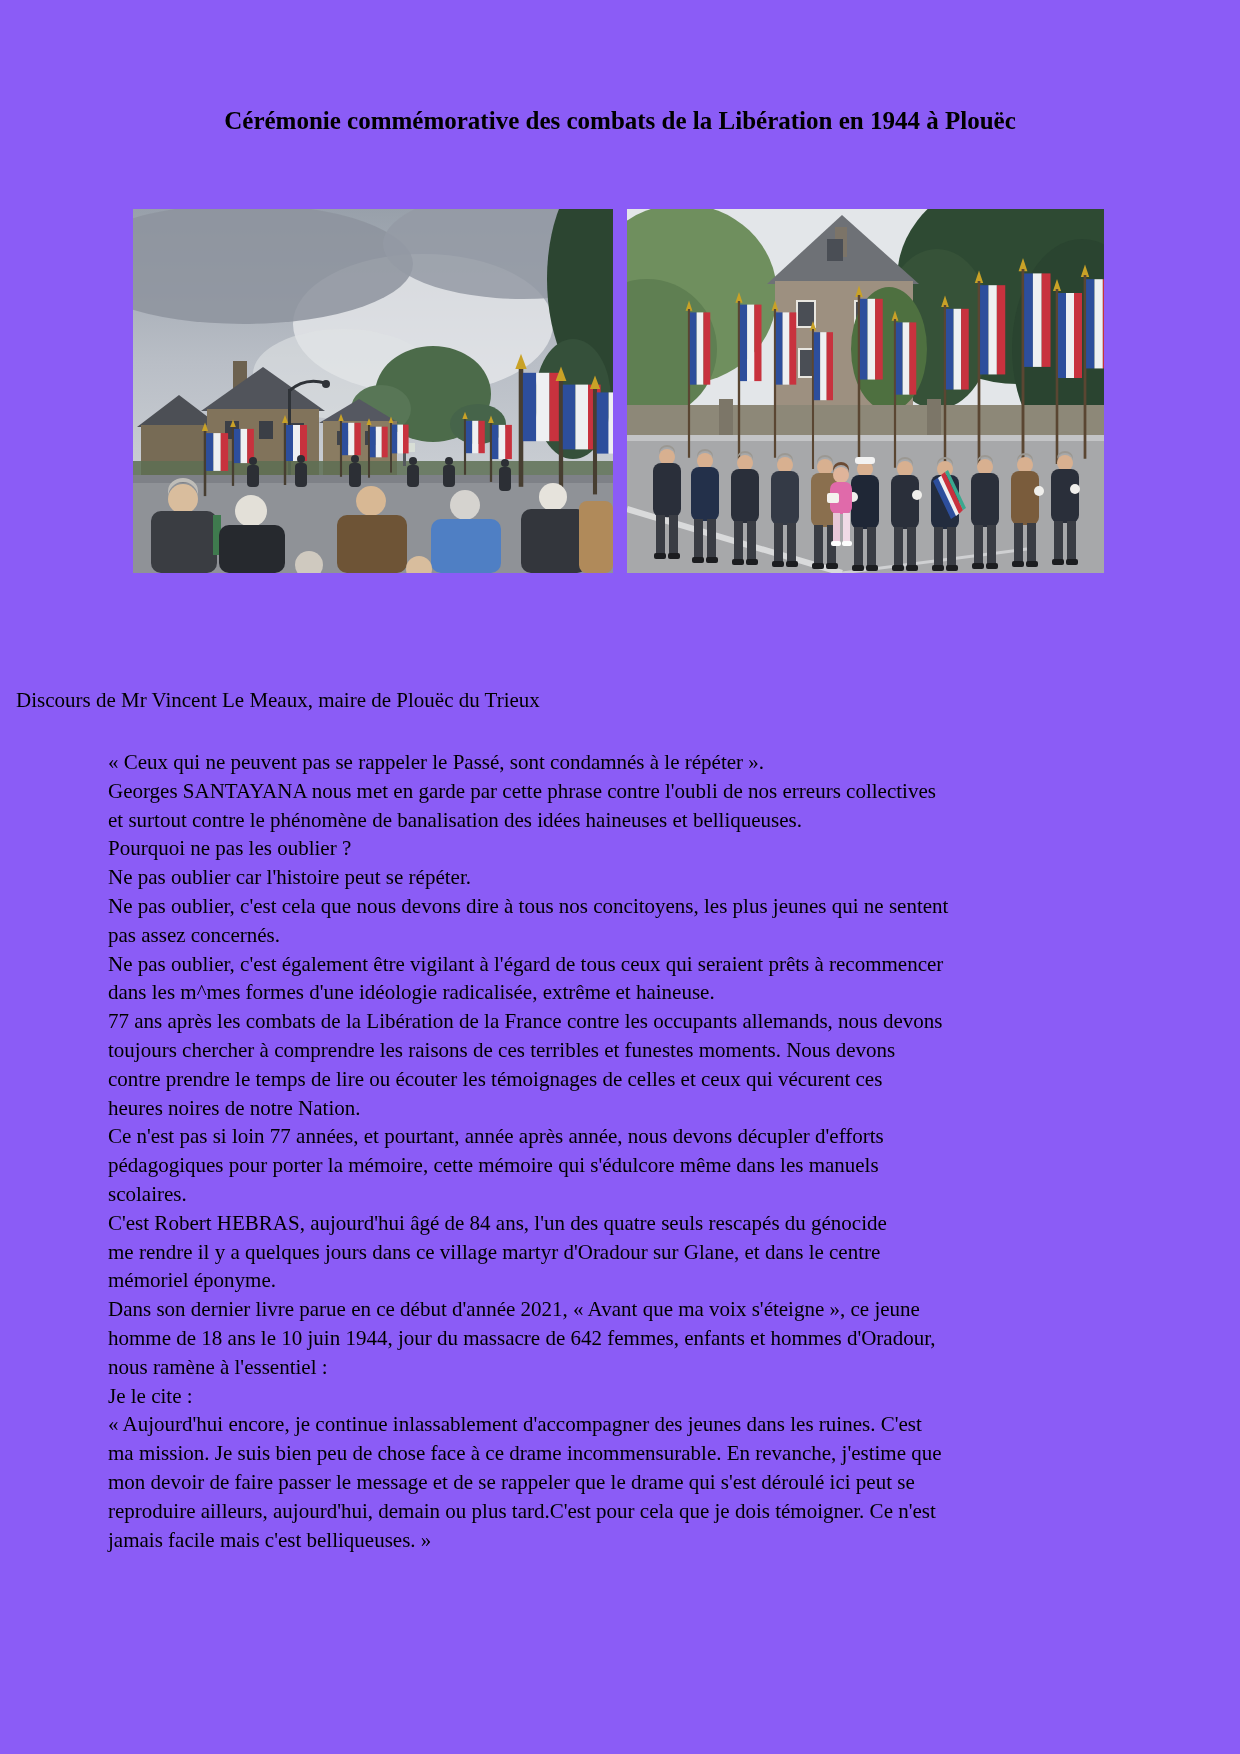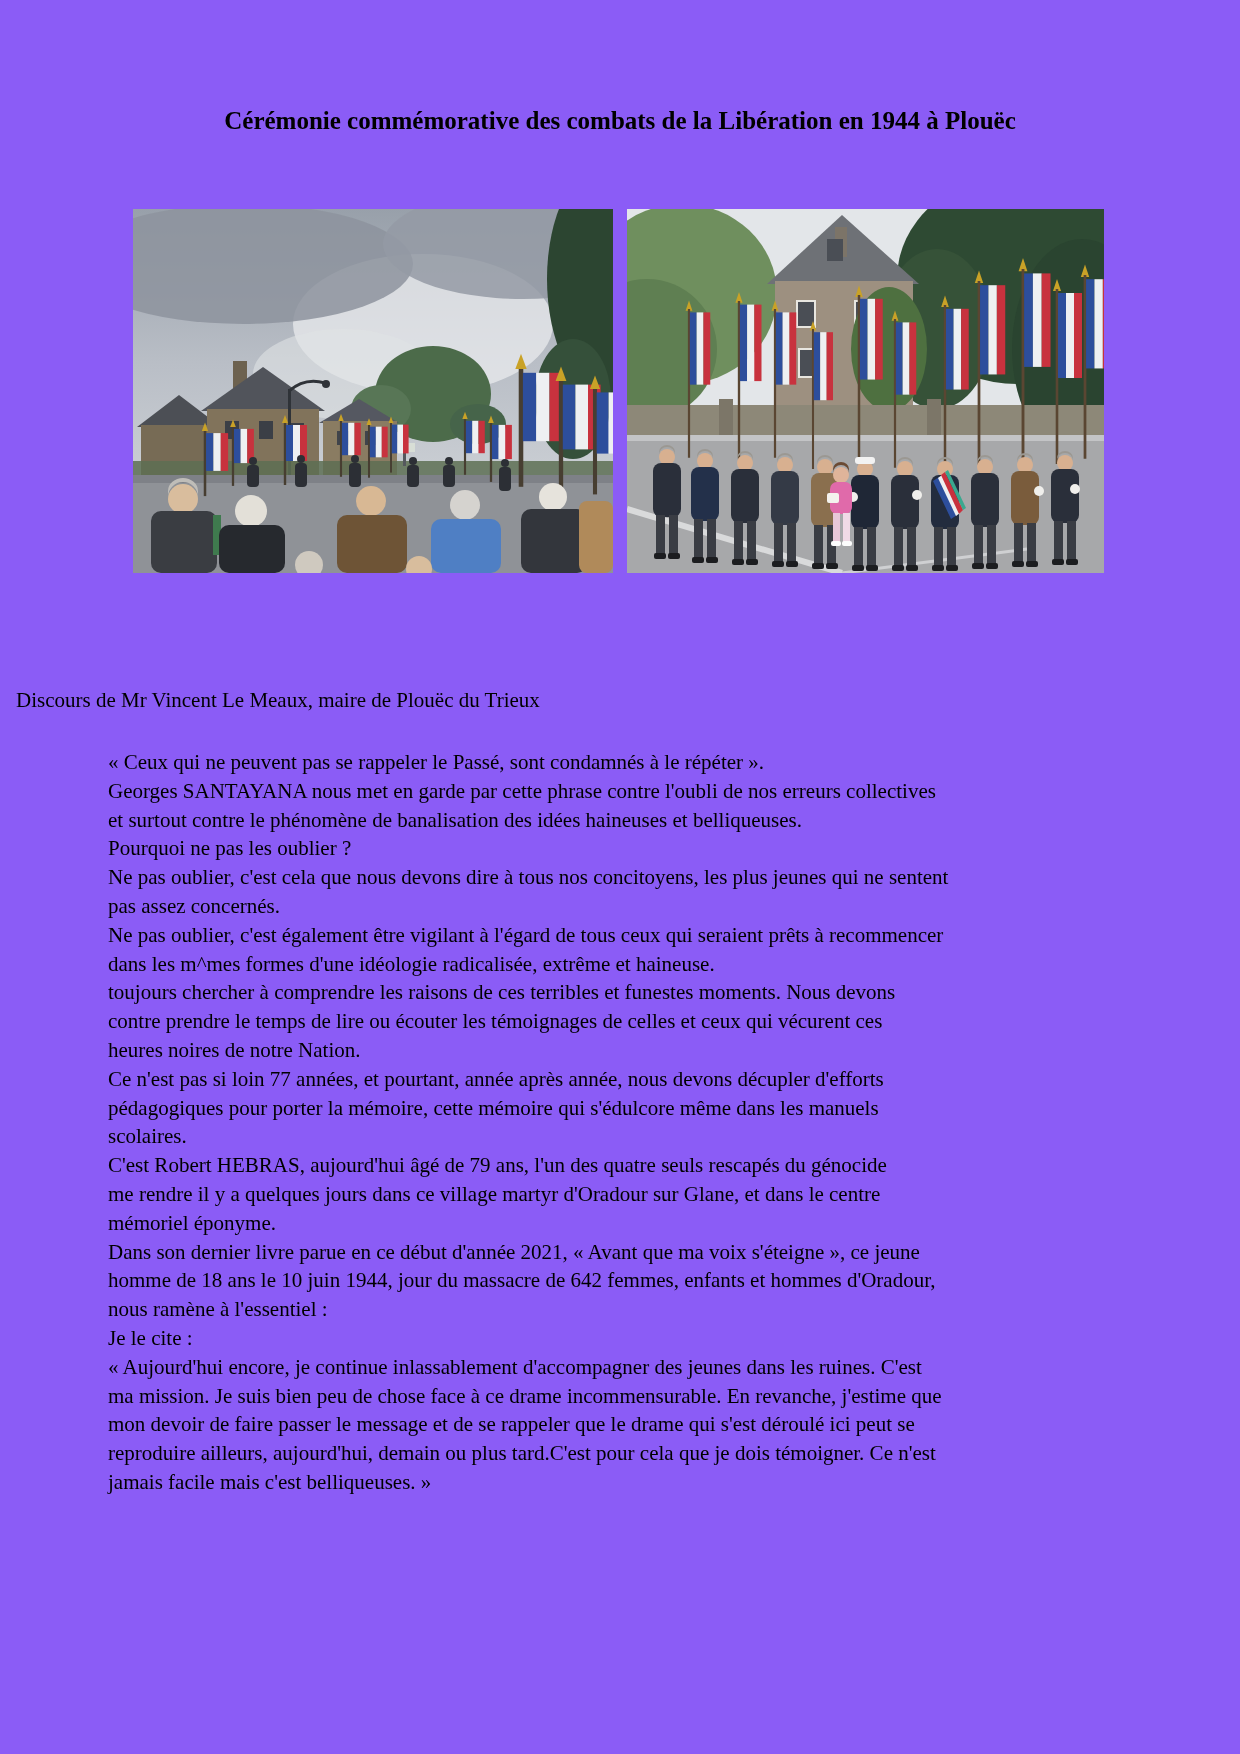"Ne pas oublier car l'histoire" div.line { html: none -> <div>Ne pas oublier car l'histoire peut se répéter.</div> }
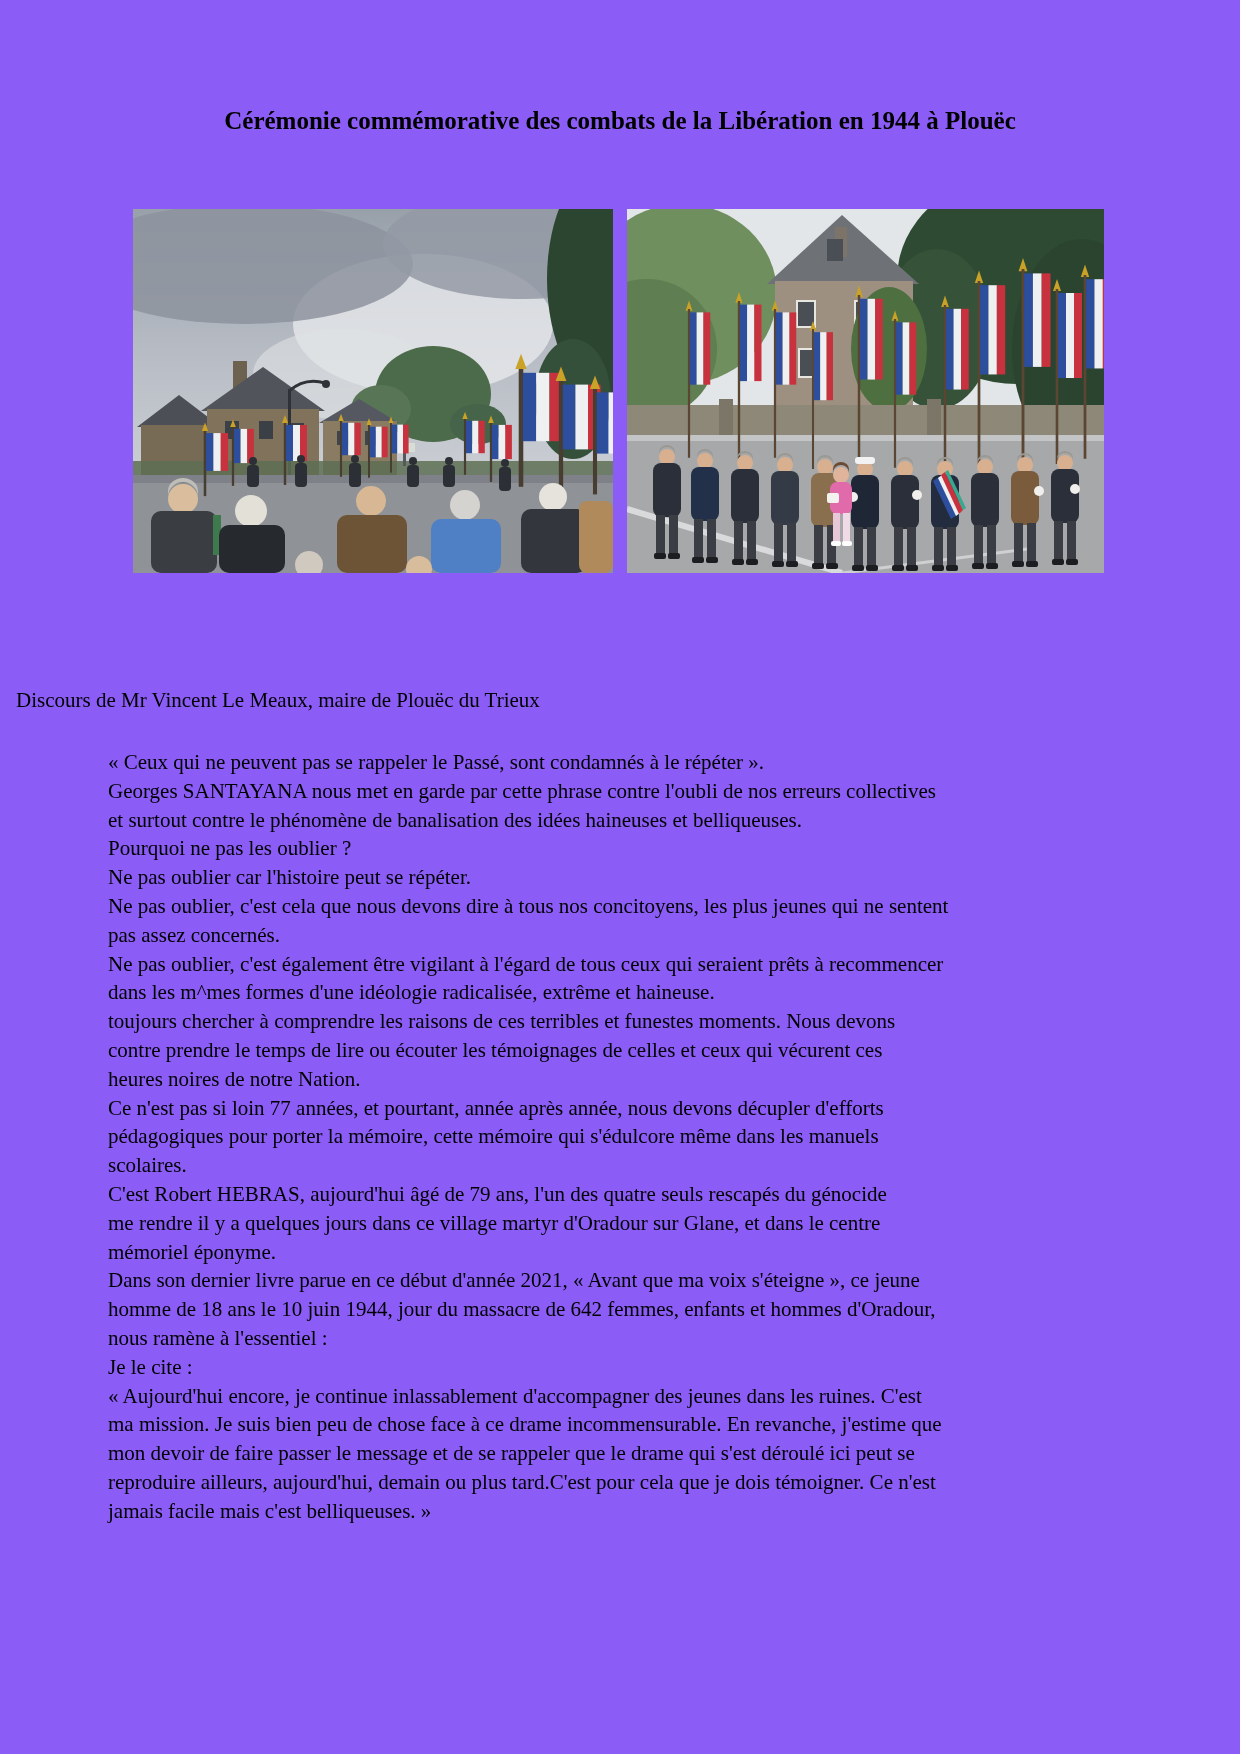"77 ans après les combats" div.line { html: none -> <div>77 ans après les combats de la Libération de la France contre les occupants allemands, nous devons</div> }
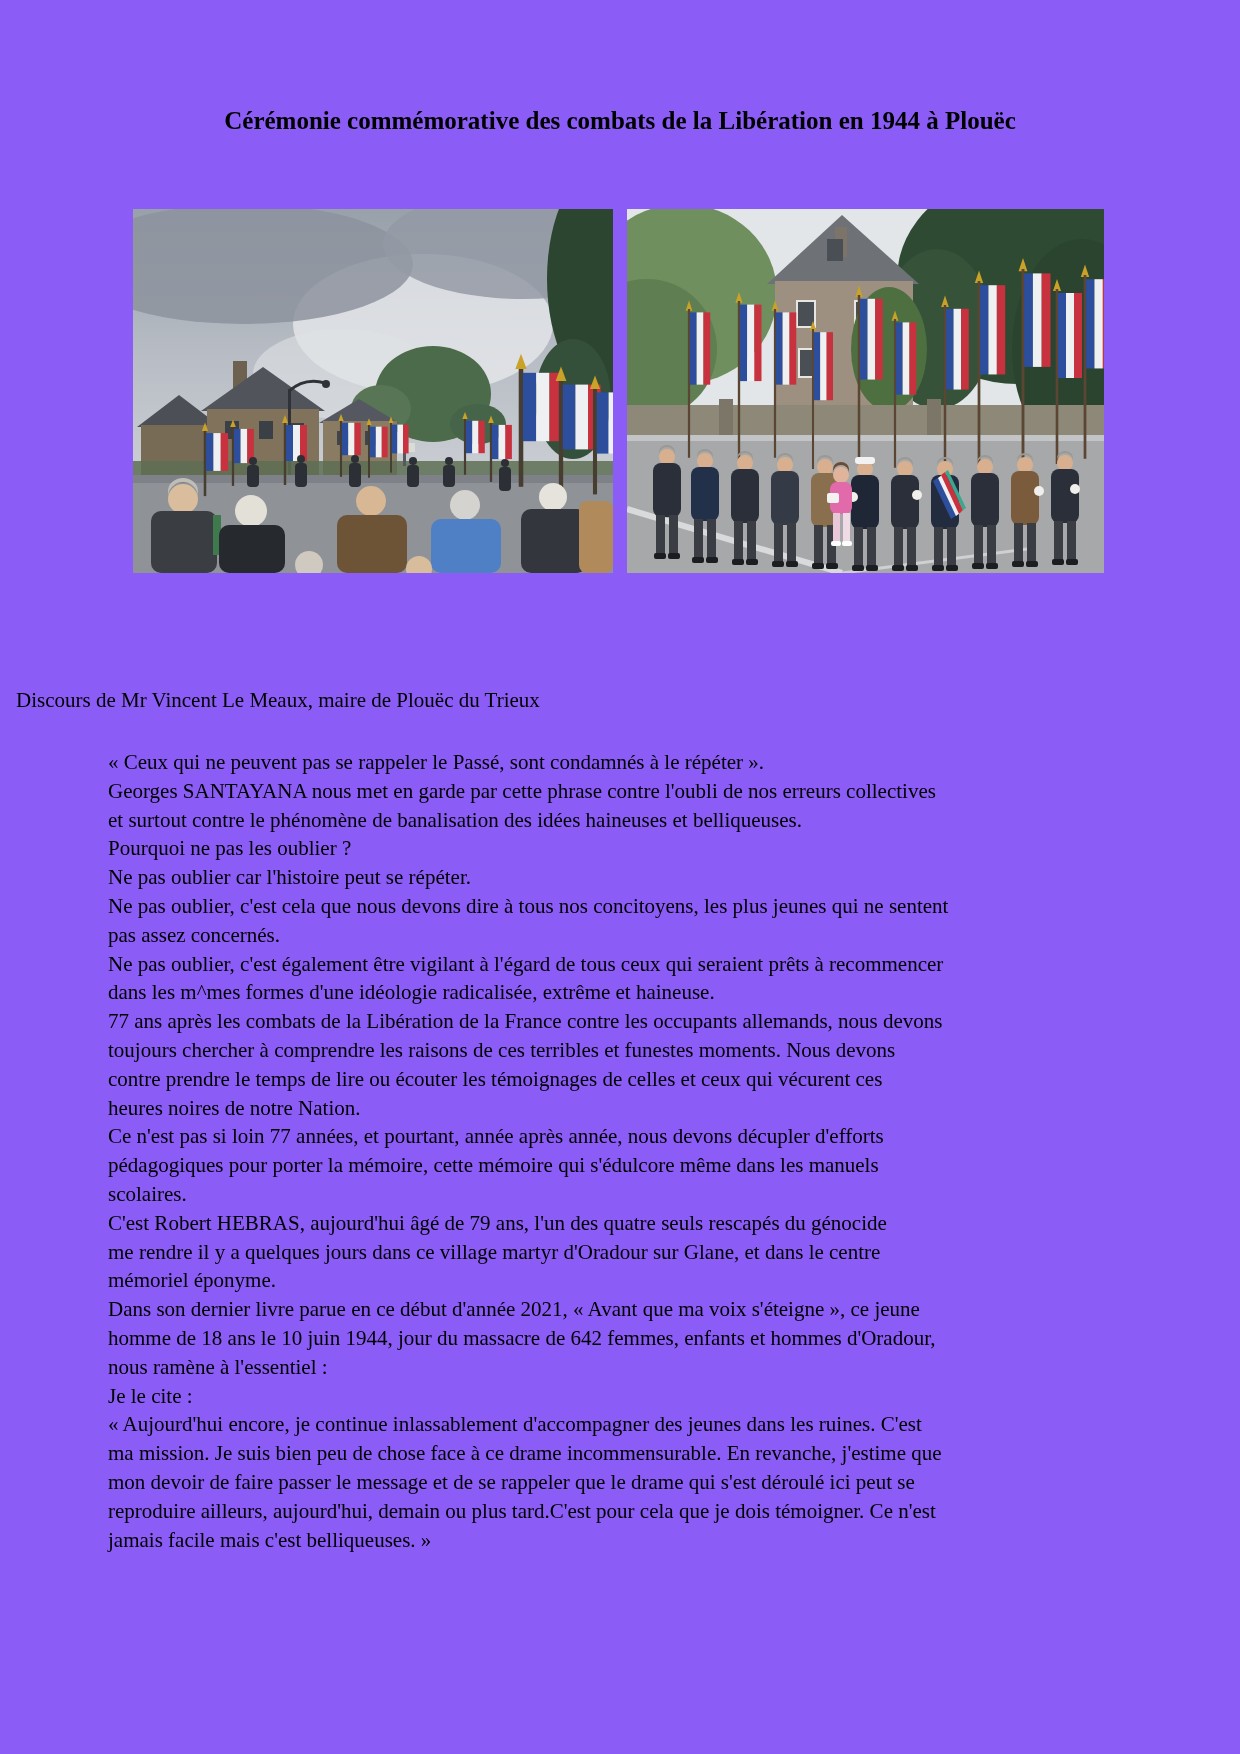"C'est Robert HEBRAS, aujourd'hui âgé" div.line { text: 79 -> 84 }
